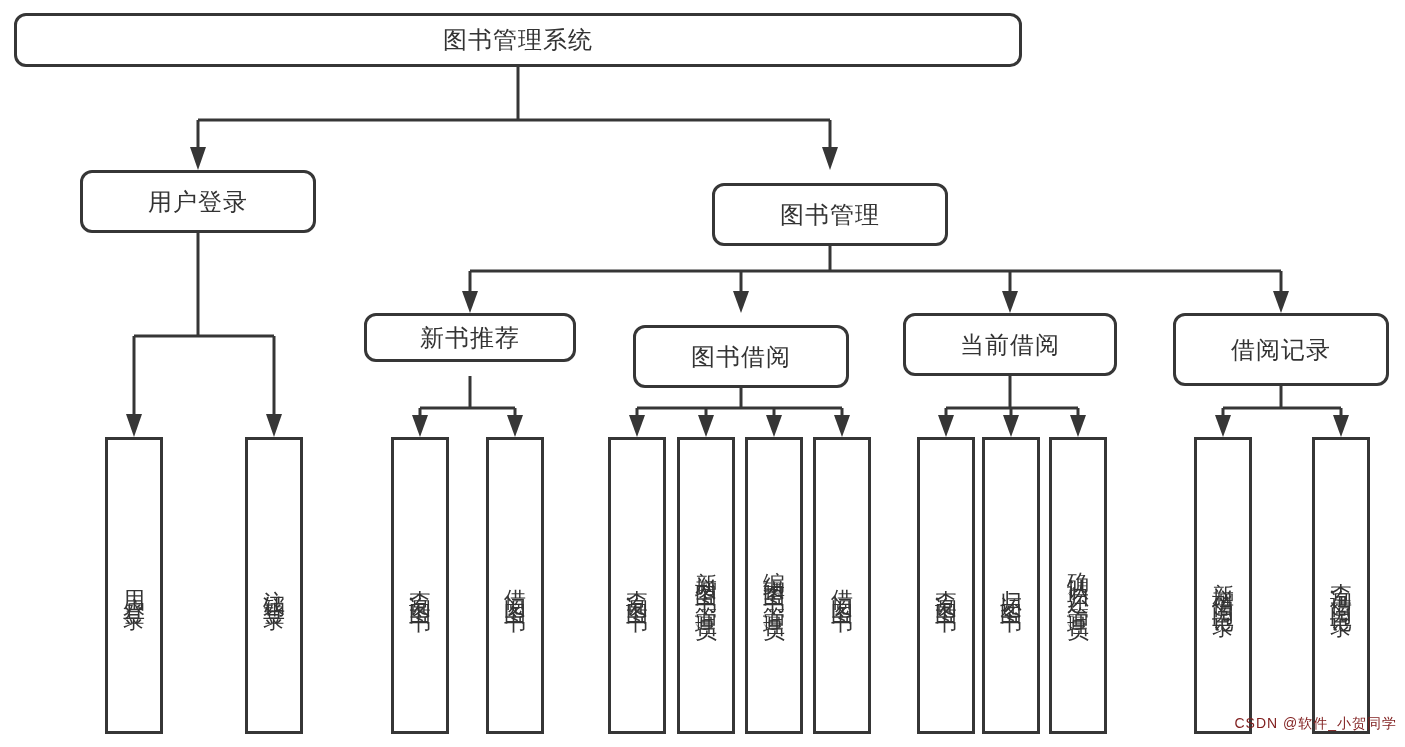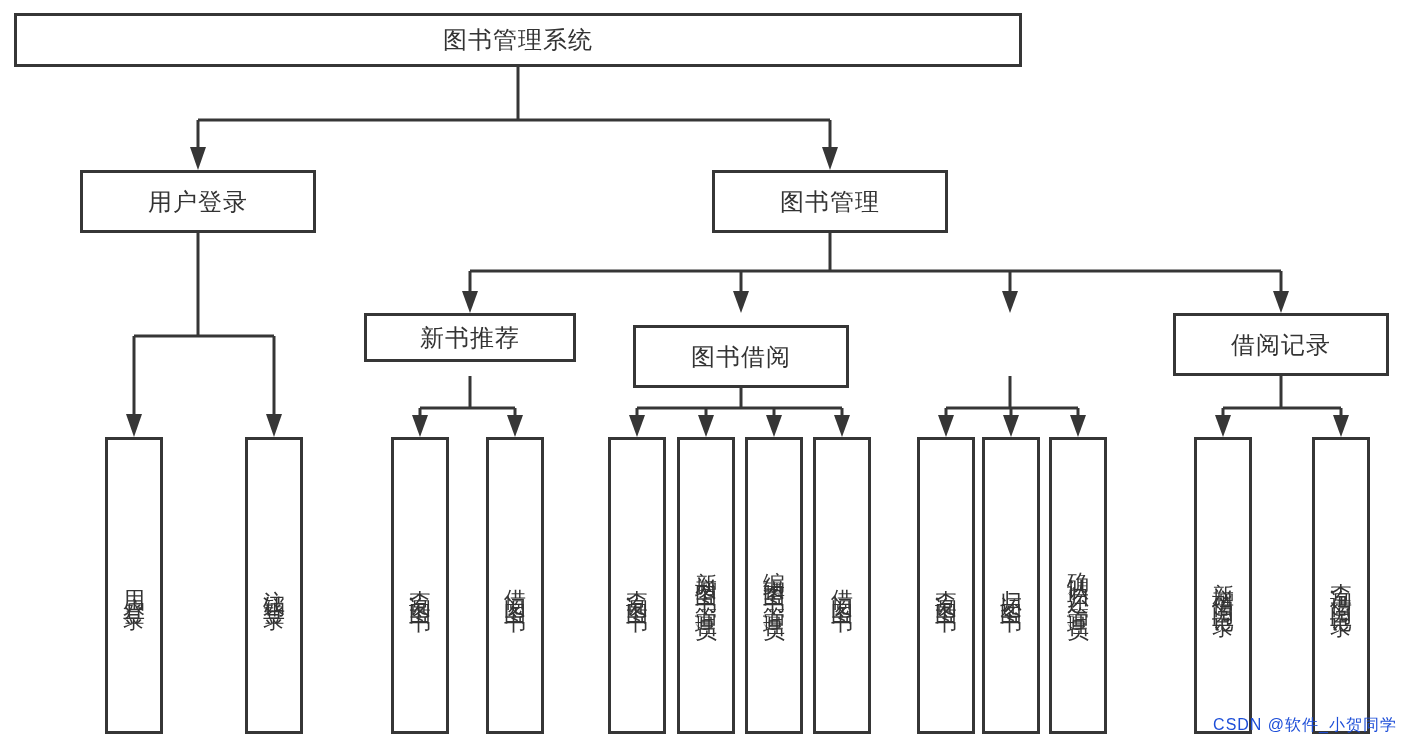"图书管理系统" .hbox { border-radius: none -> 12px }
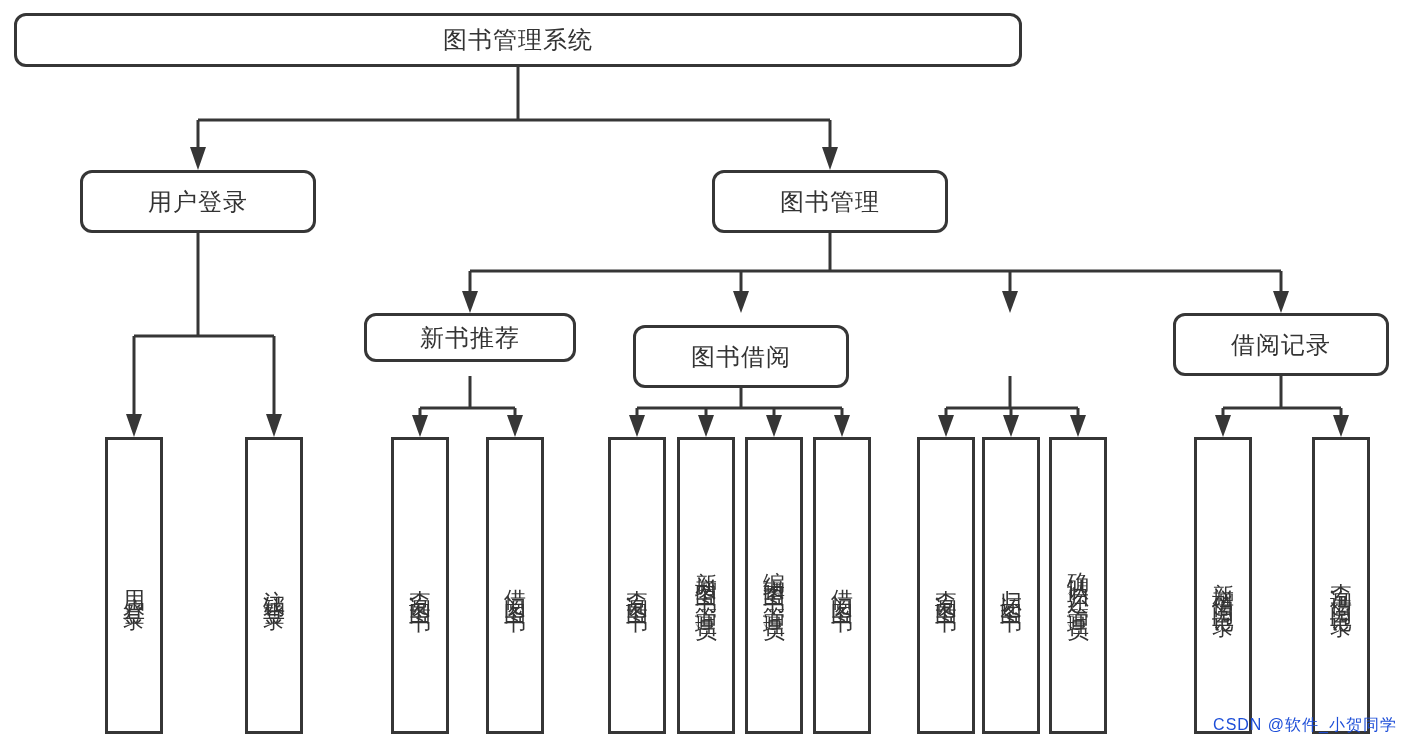"图书管理" div.box { top: 170px -> 183px }
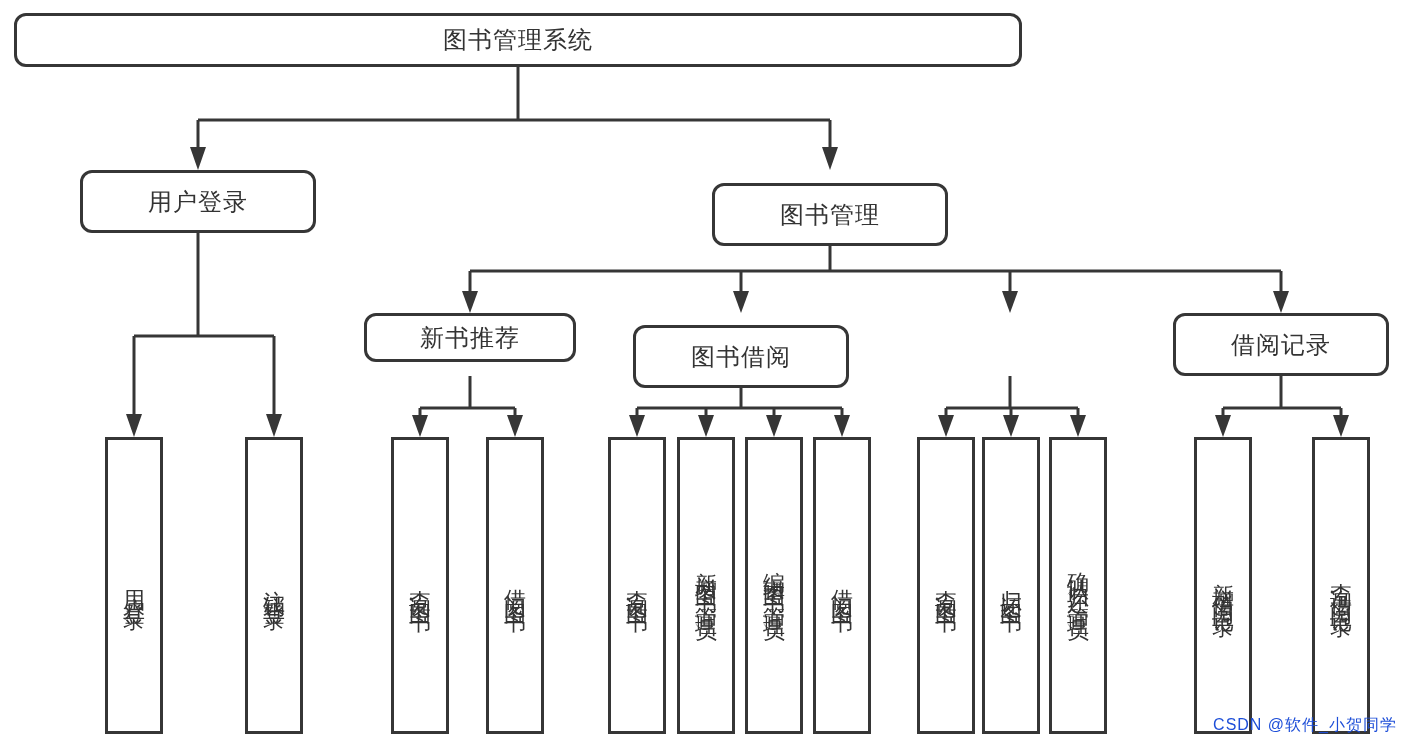"当前借阅" div.box { html: none -> <div>当前借阅</div> }
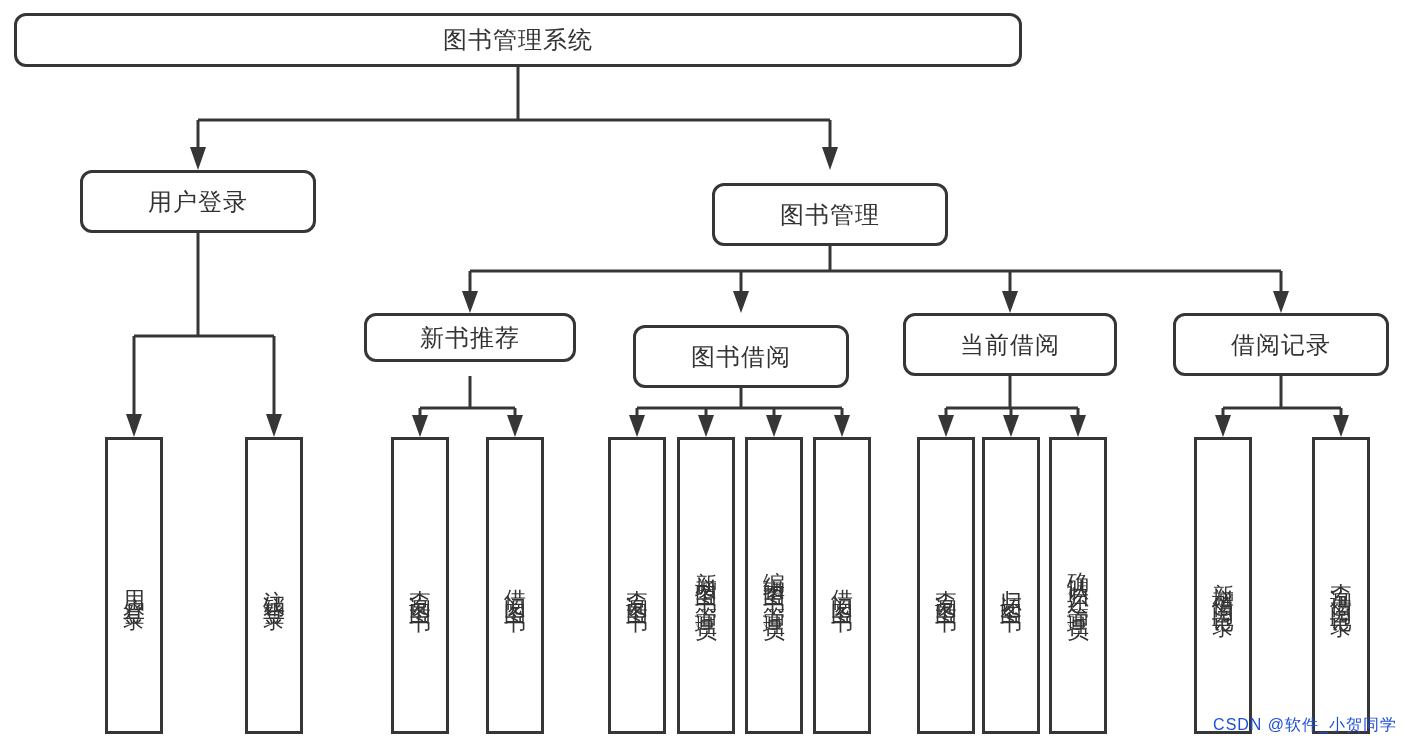"借阅记录" div.box { height: 63px -> 73px }
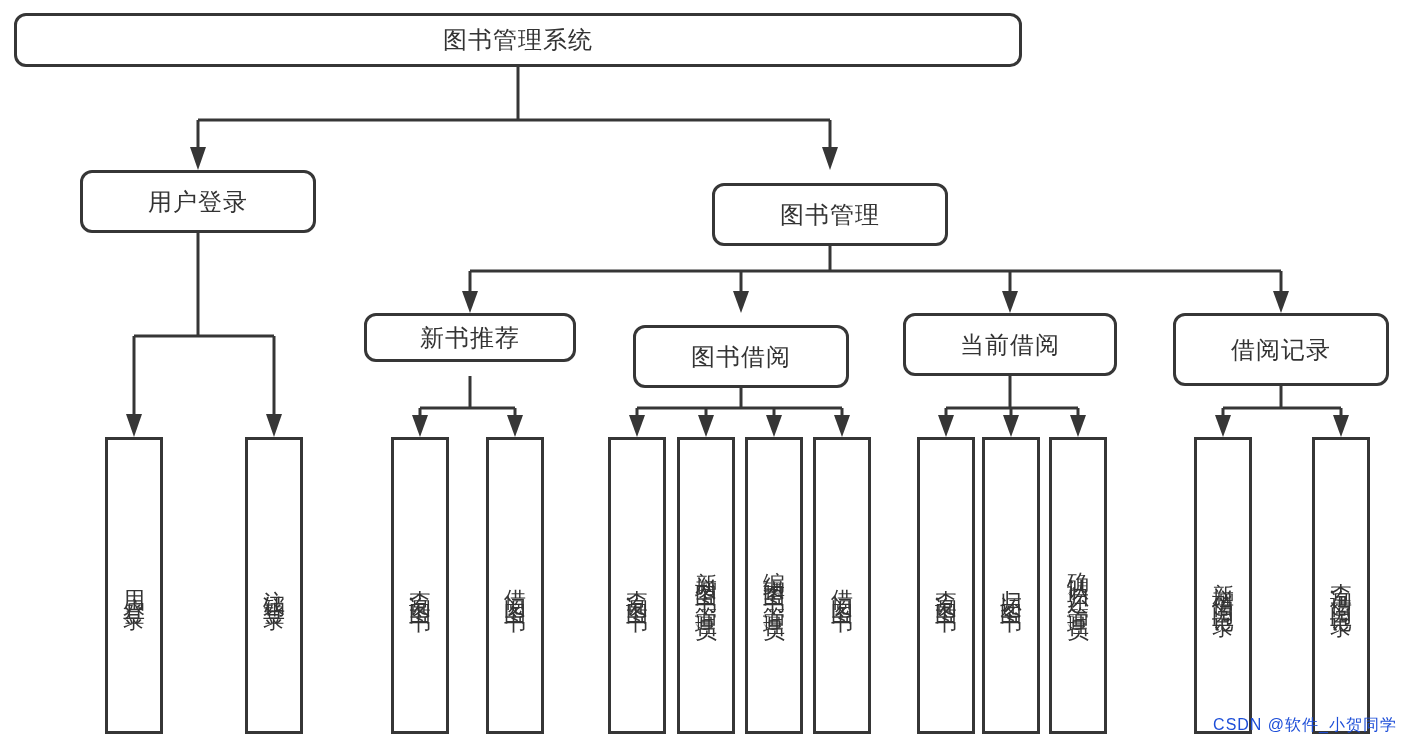"CSDN @软件_小贺同学" .watermark { color: #1d4ed8 -> #7f1d1d; font-size: 16px -> 14px }
